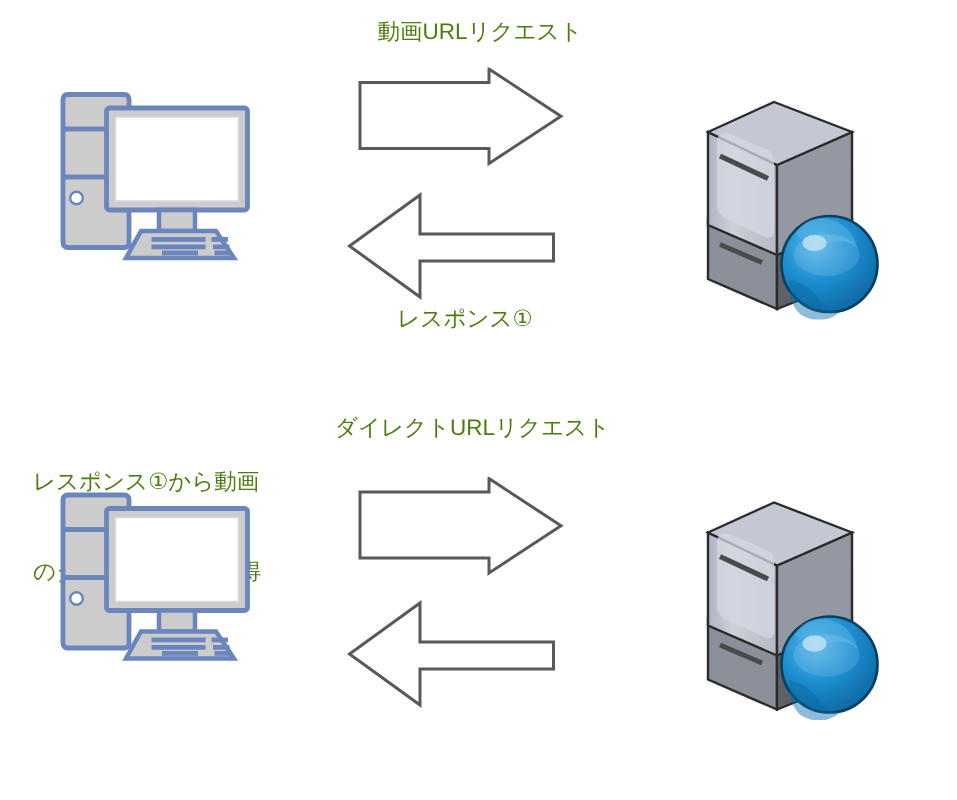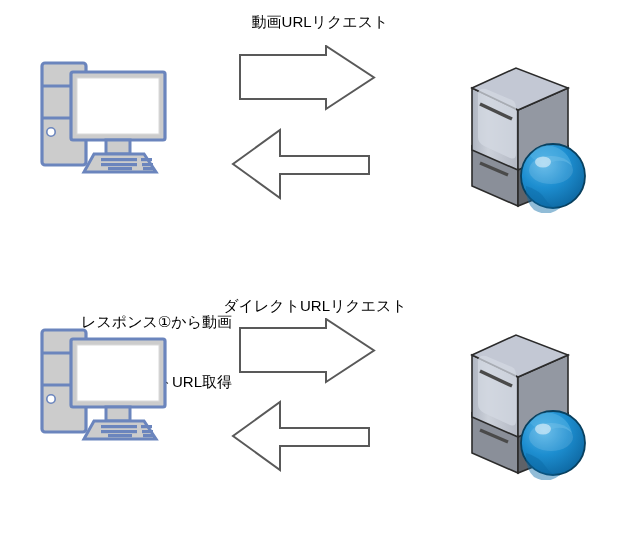"動画URLリクエスト" .label { color: #000000 -> #4d7c0f }
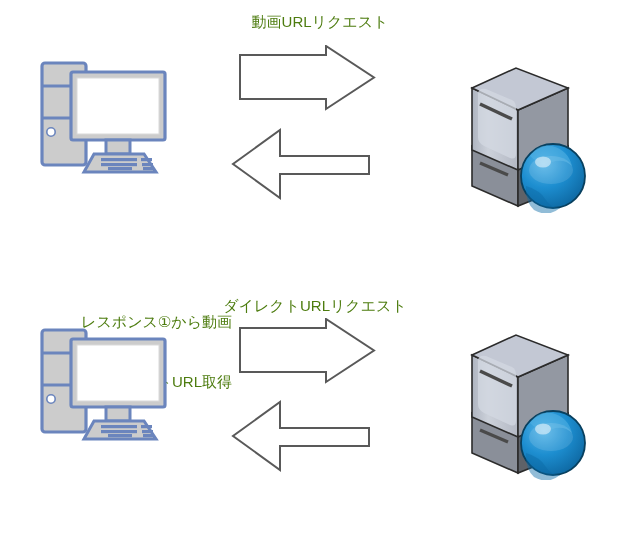"レスポンス①" div.label { html: none -> <div>レスポンス①</div> }
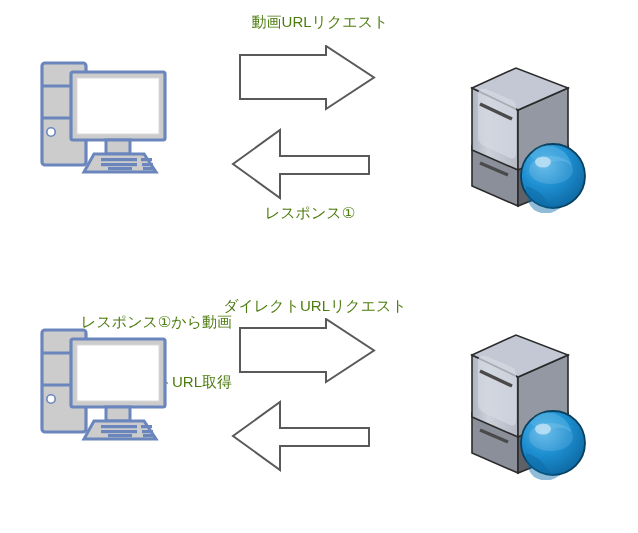"ダイレクトURLリクエスト" div.label { top: 296px -> 276px }
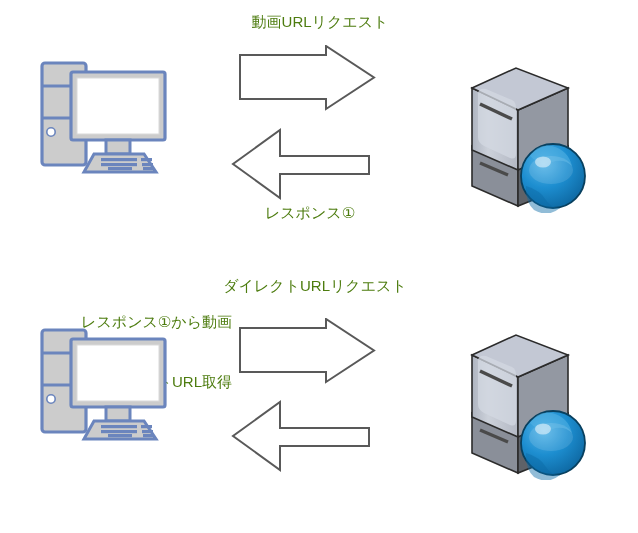"レスポンス①から動画" div.label { text-align: right -> none }
